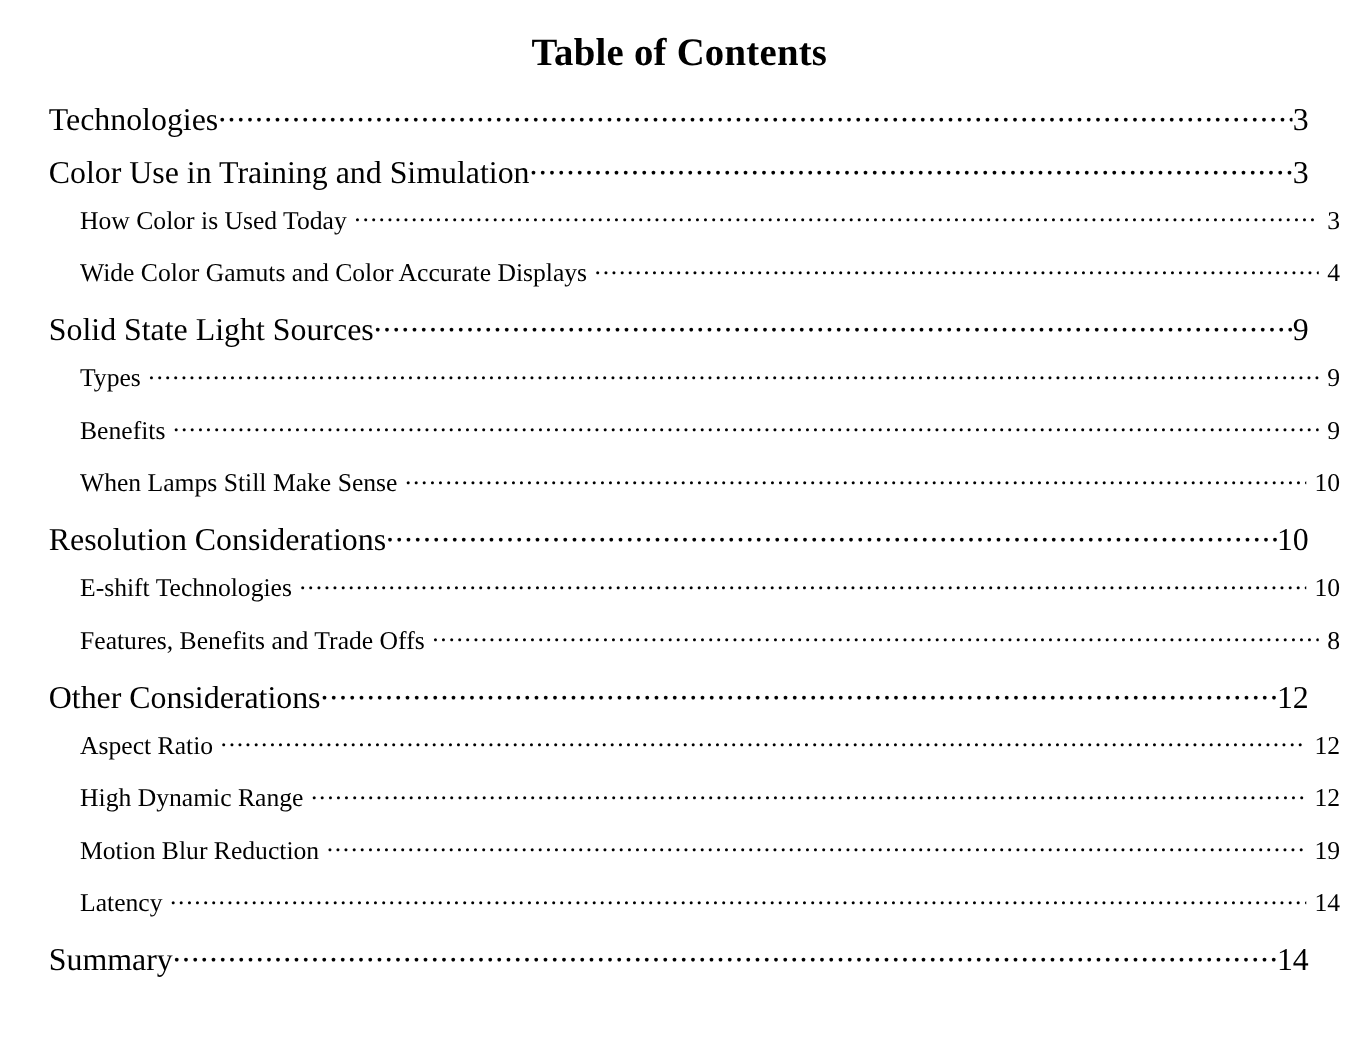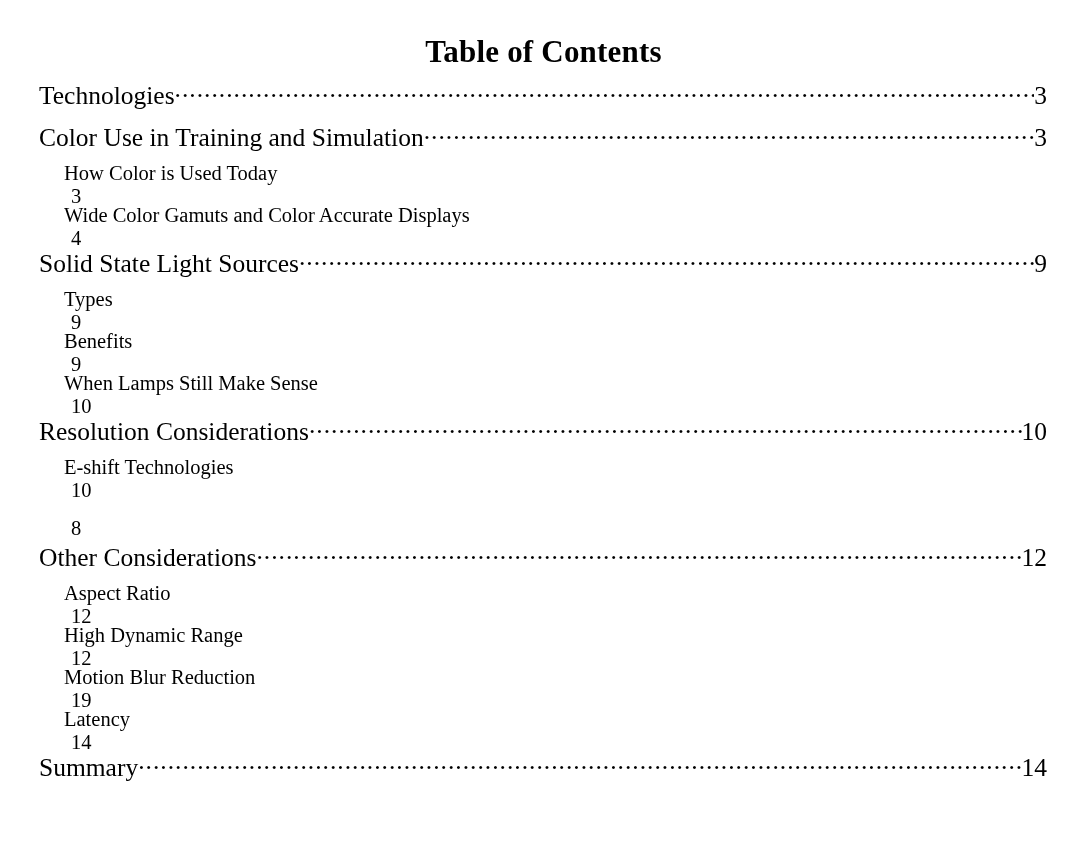"Table of Contents" #toc-title { top: 36px -> 26px }
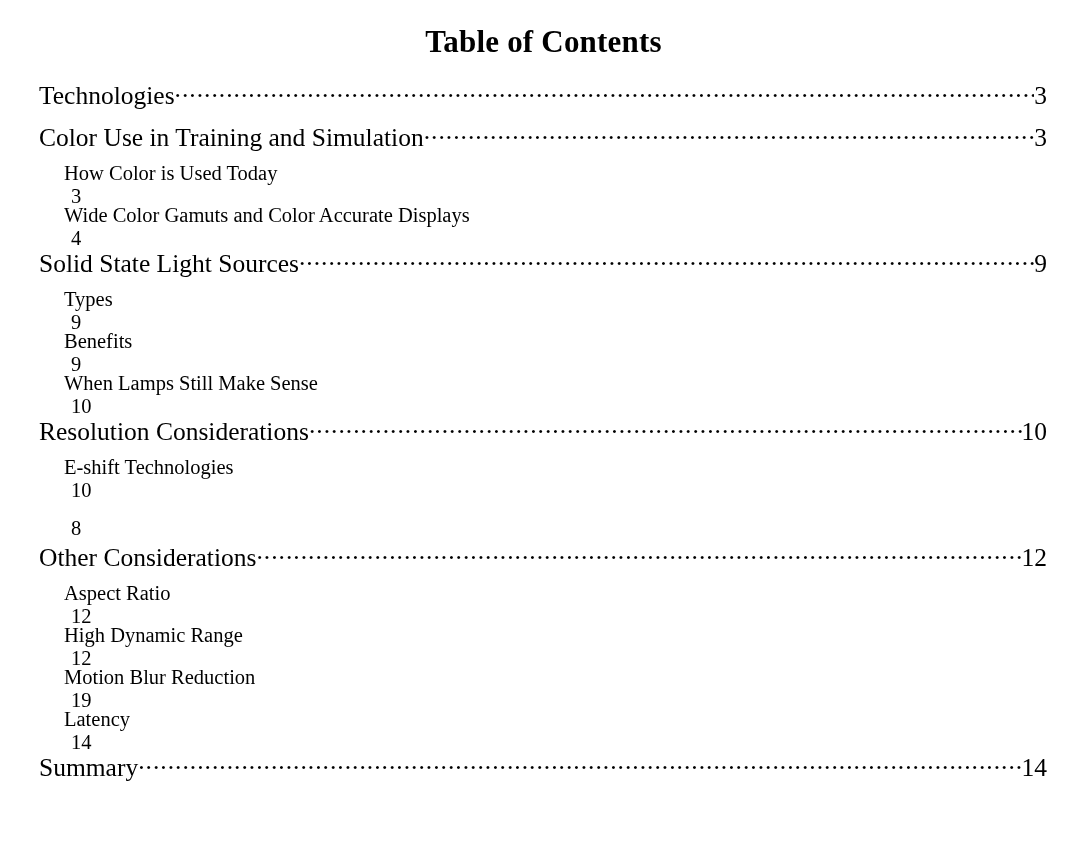"How Color is Used Today" .toc-entry.level-2 { flex-direction: column -> none }
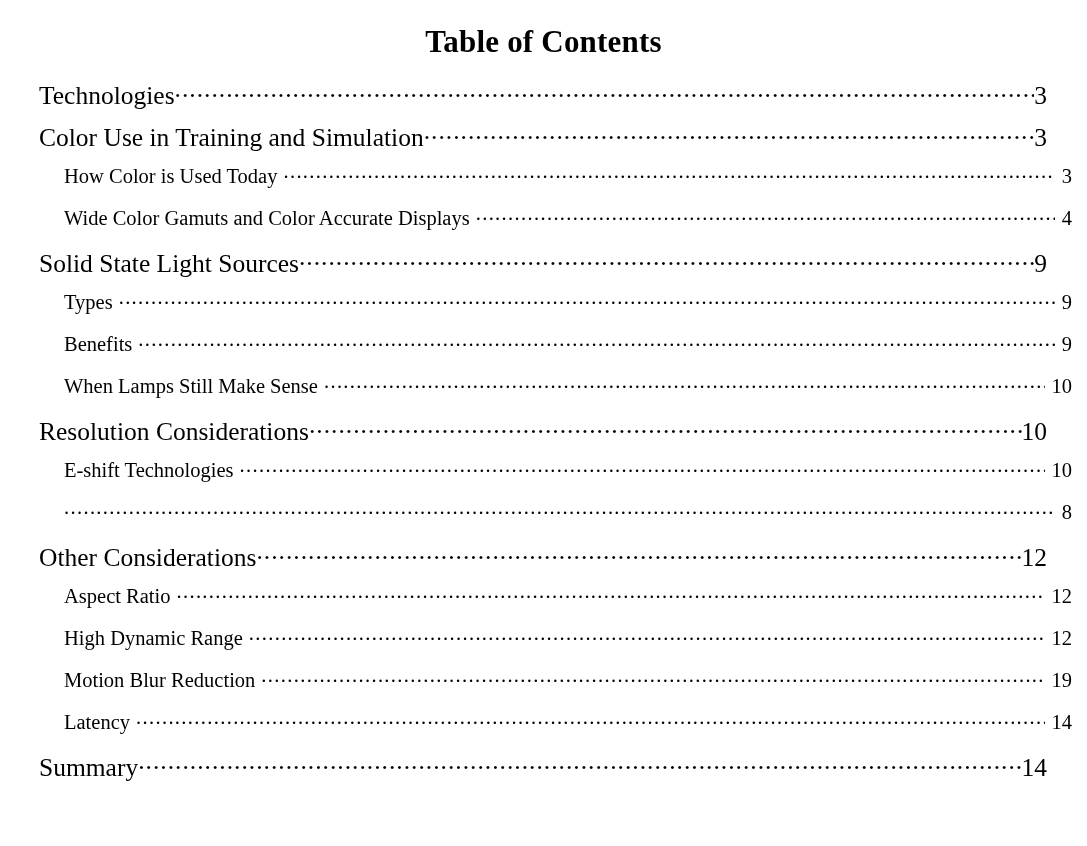"Features, Benefits and Trade Offs" span.toc-title-text { html: none -> <span>Features, Benefits and Trade Offs</span> }
